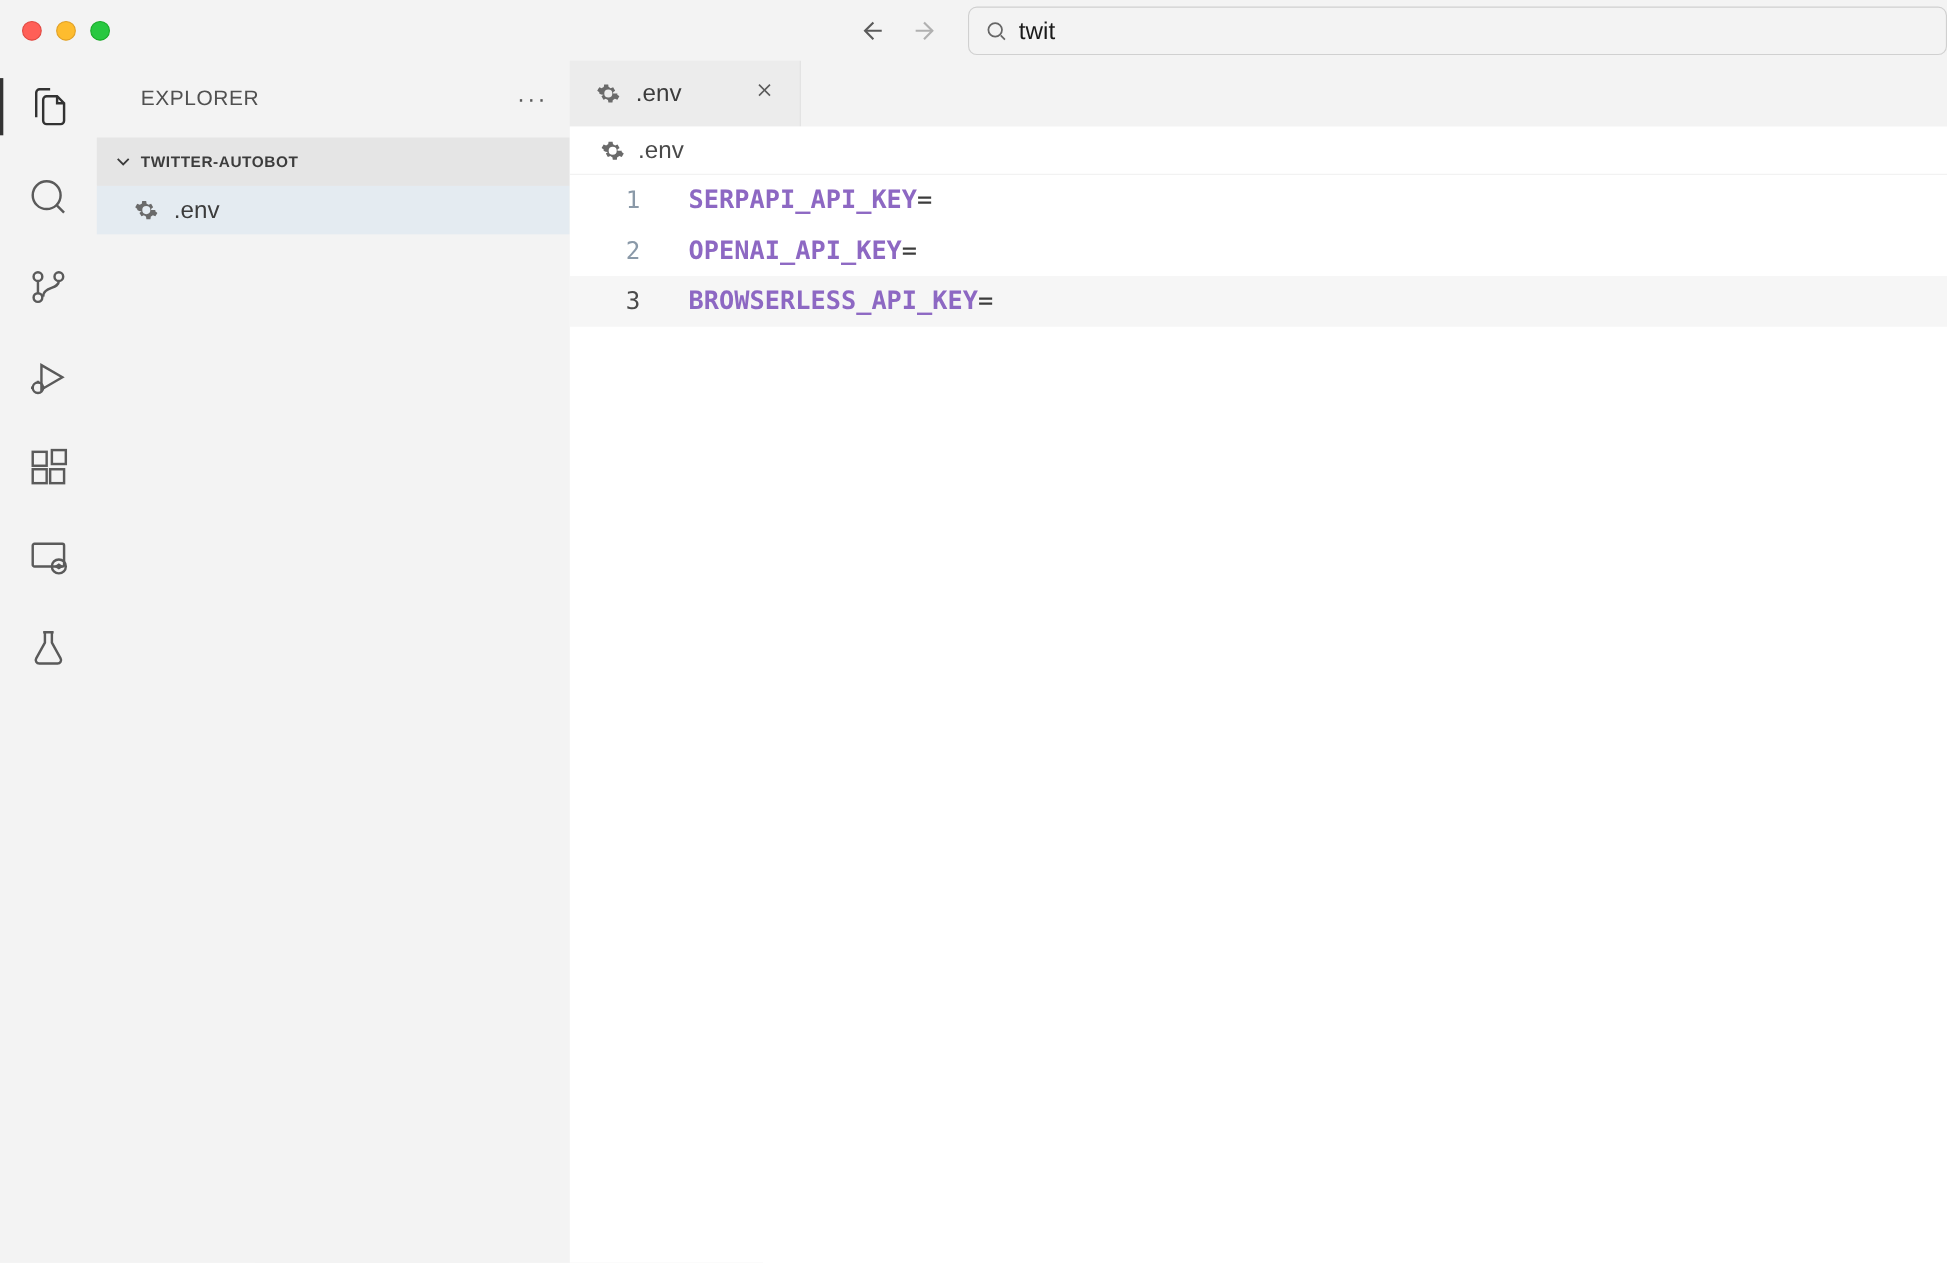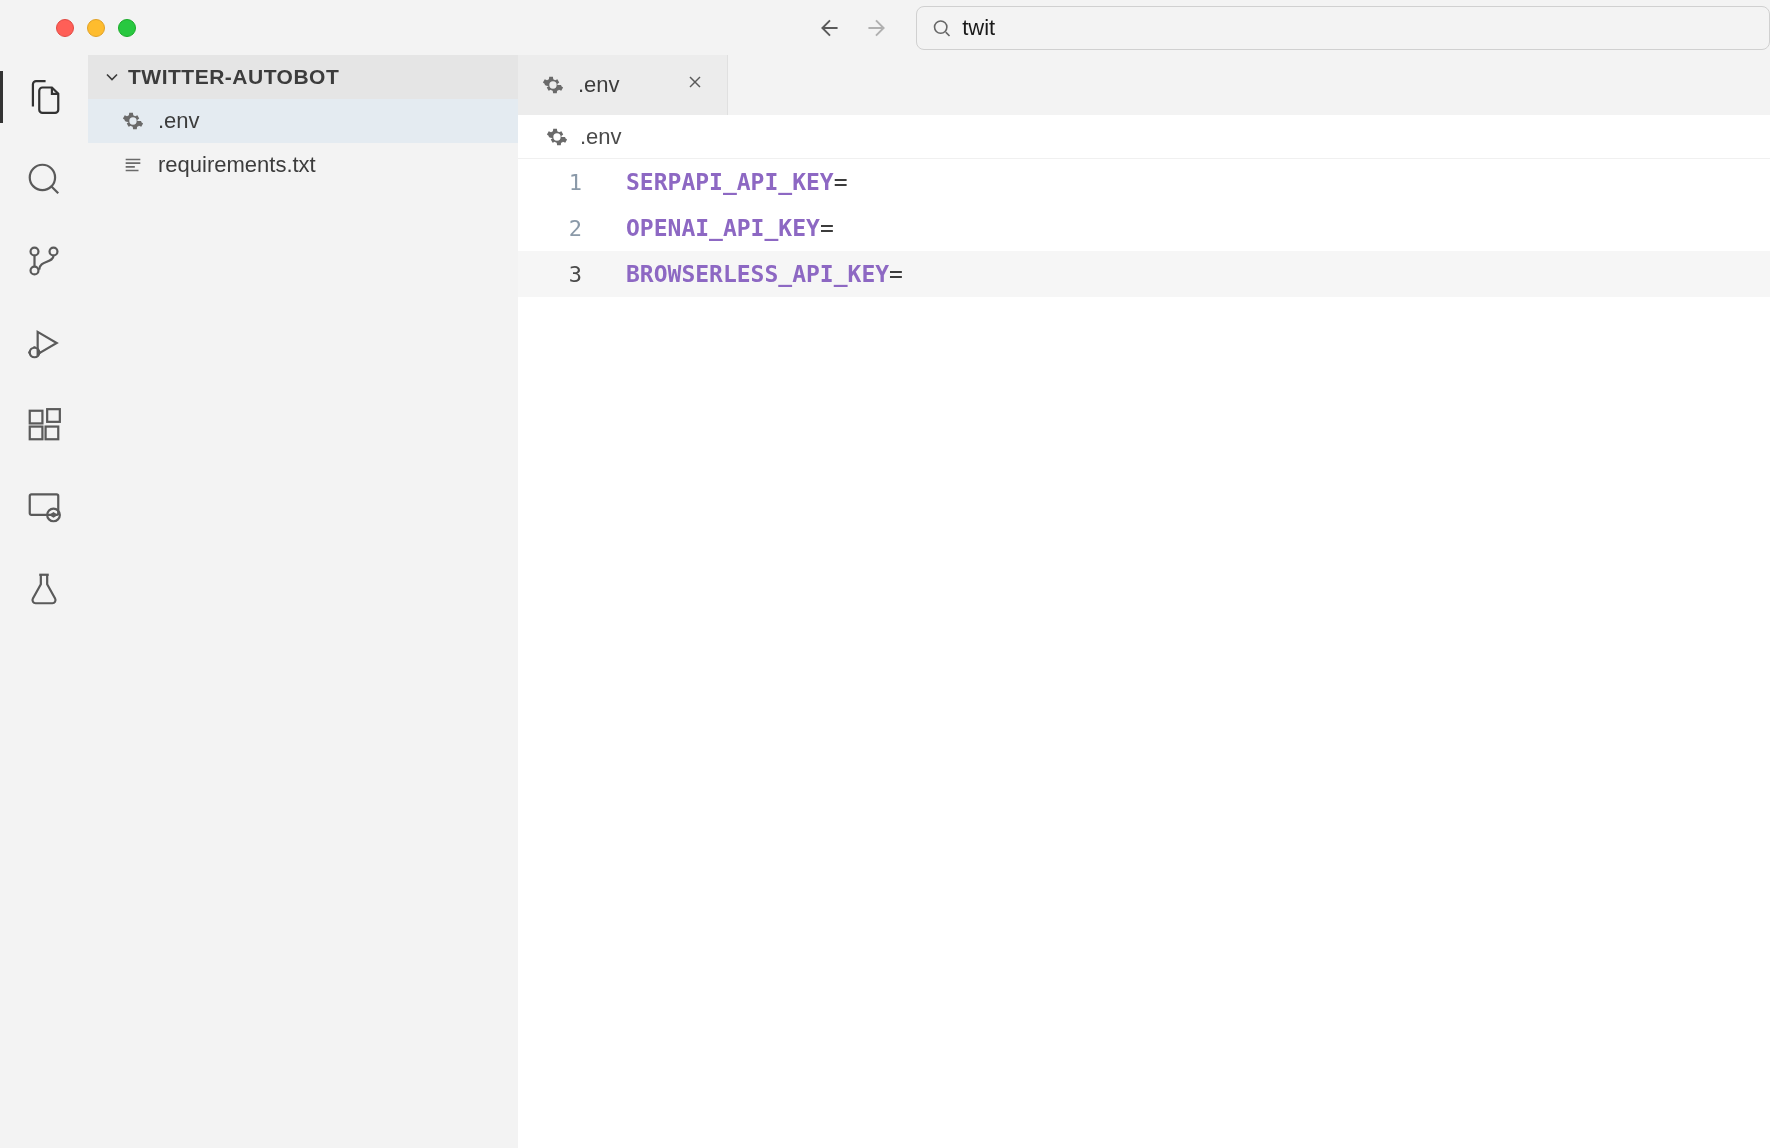"twit" .titlebar { margin-left: 36px -> none }
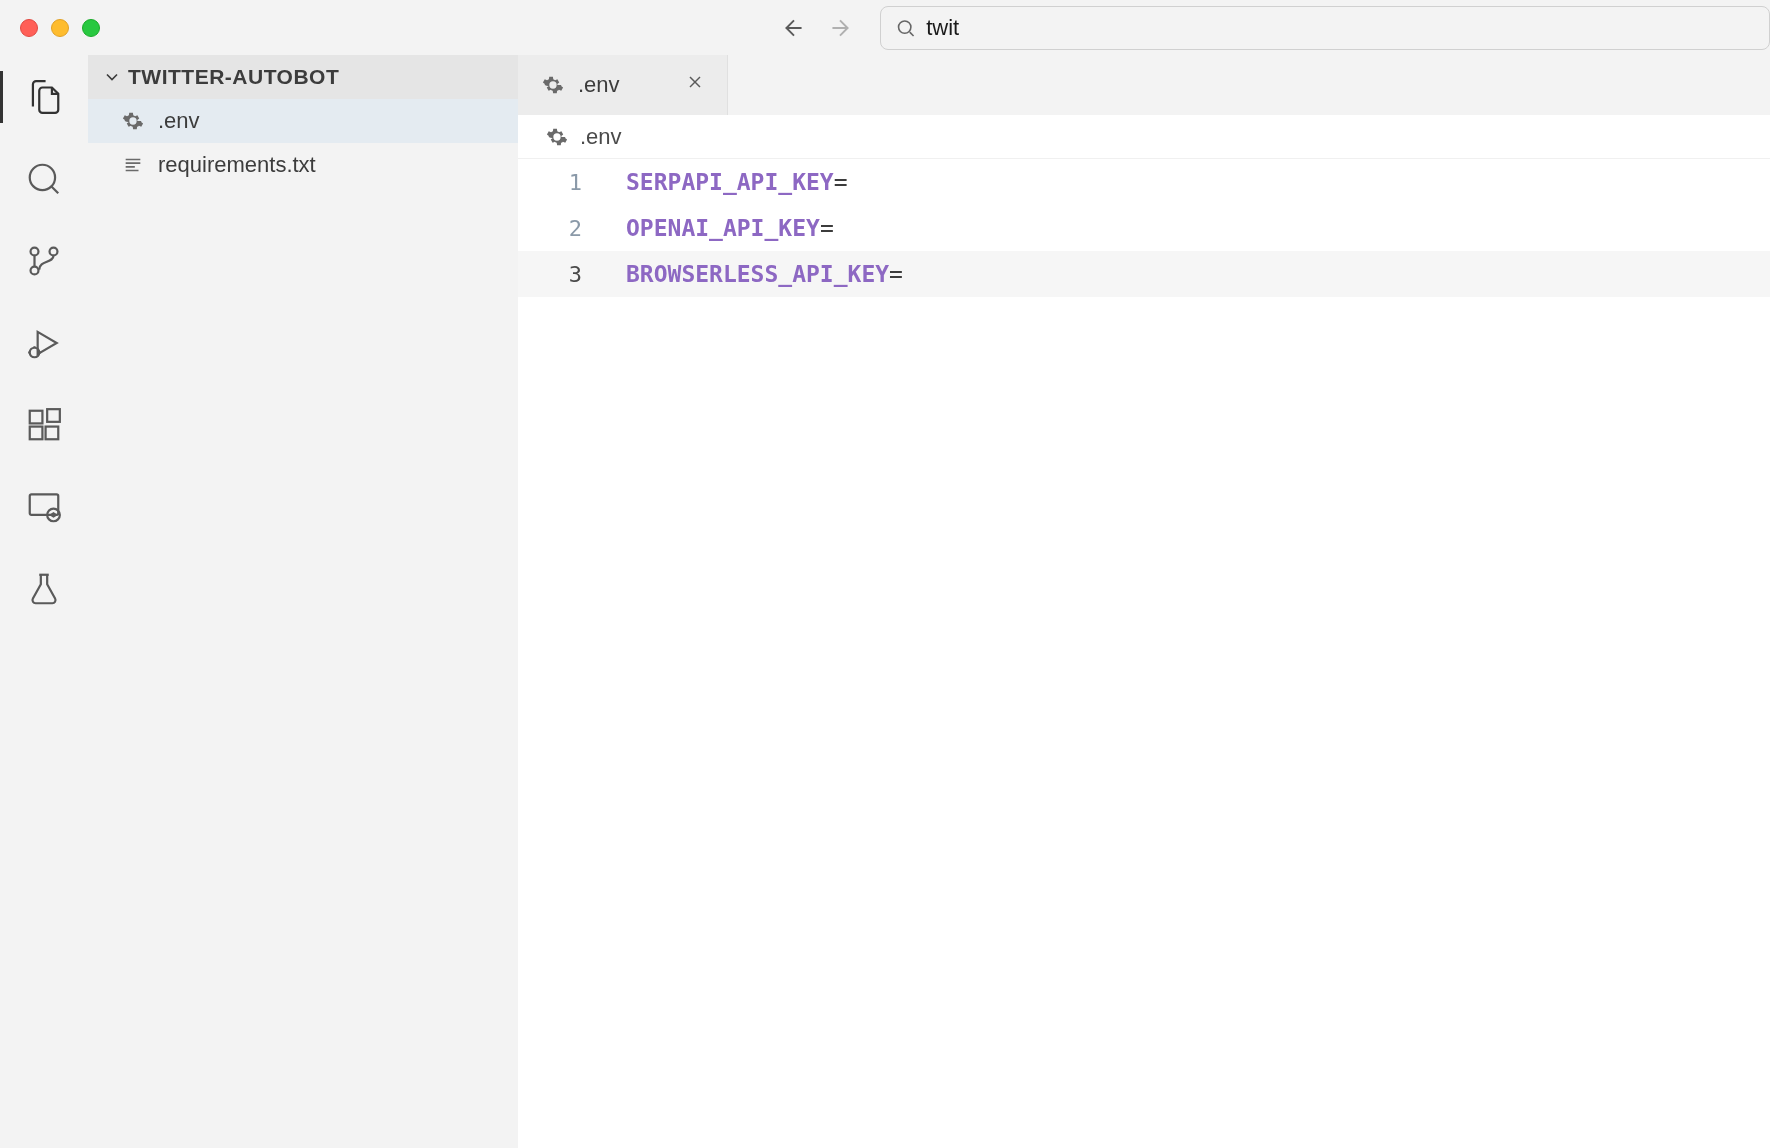"EXPLORER" div.sidebar-header { html: none -> <div> <span>EXPLORER</span> <span>···</span> </div> }
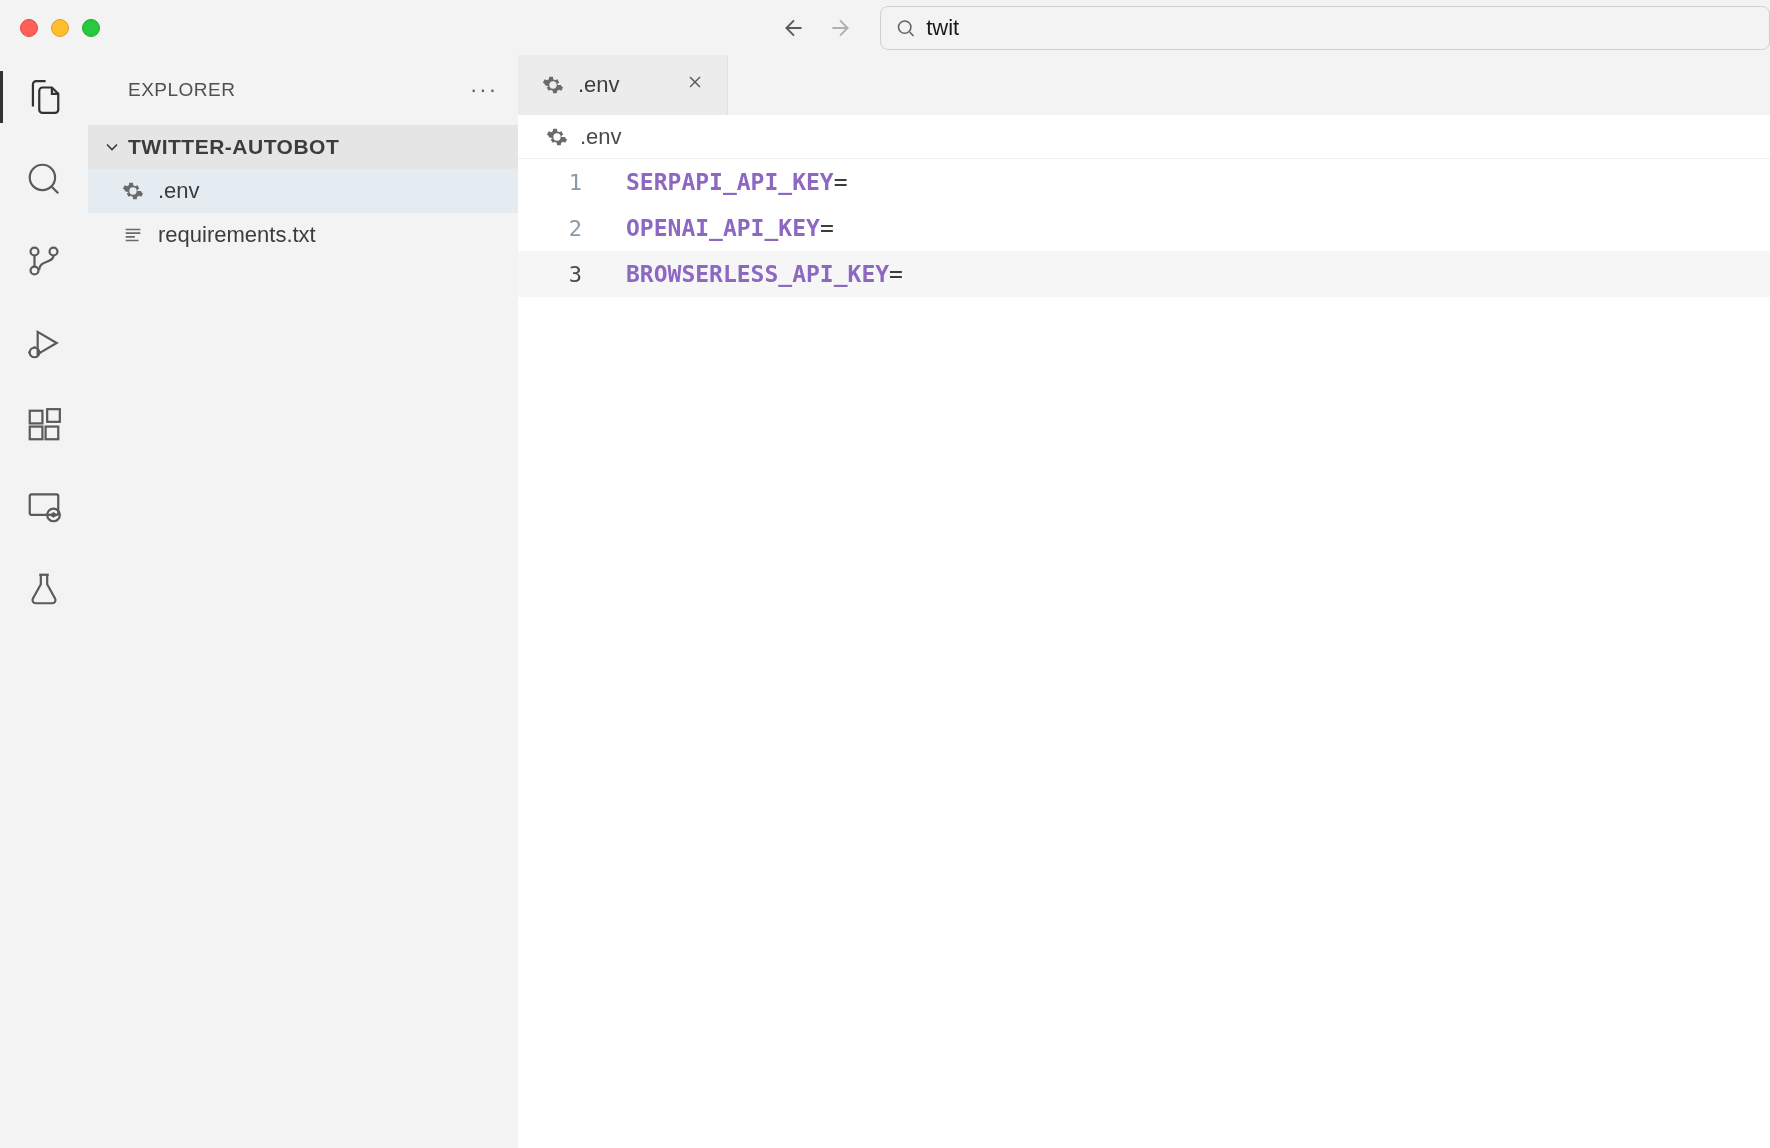"TWITTER-AUTOBOT" .project-header { font-size: 21px -> 14px }
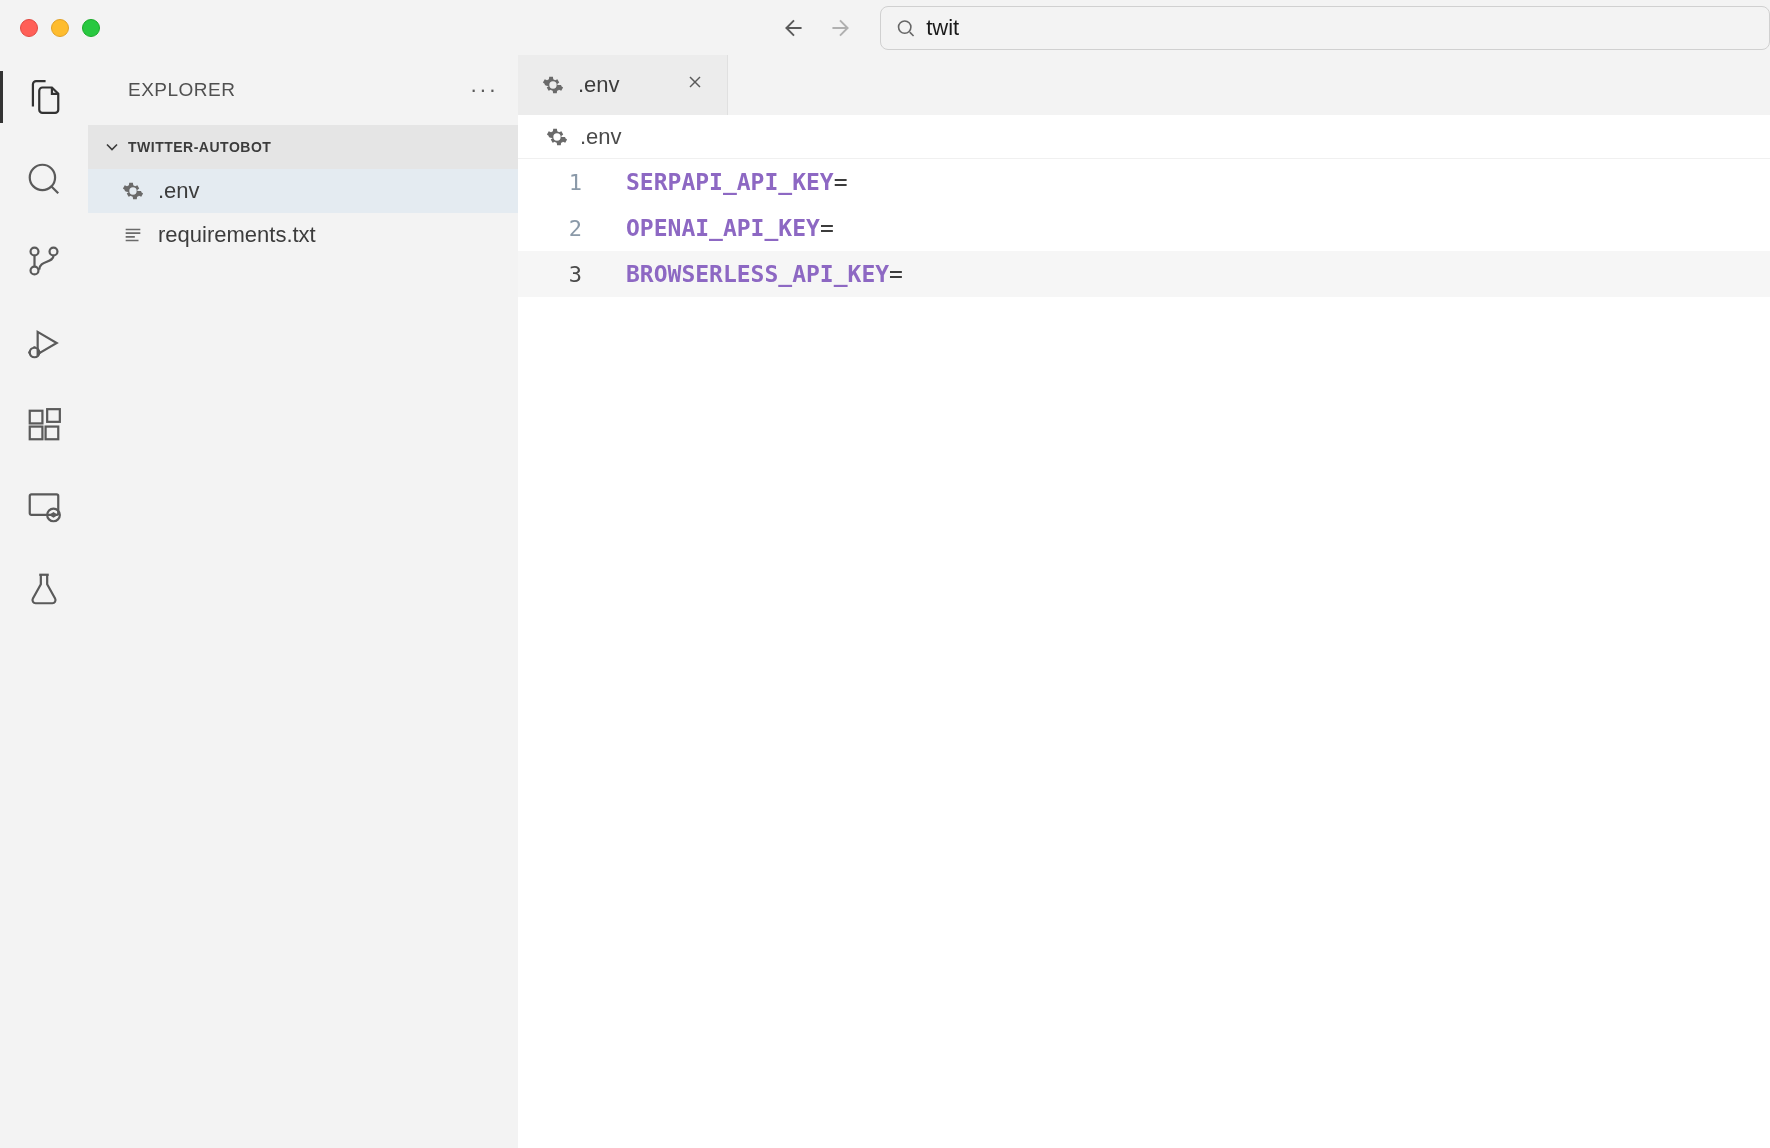"requirements.txt" div.file-item { html: <div> <span> <svg> <path></path> </svg> </span> <span>requirements.txt</span> </div> -> none }
